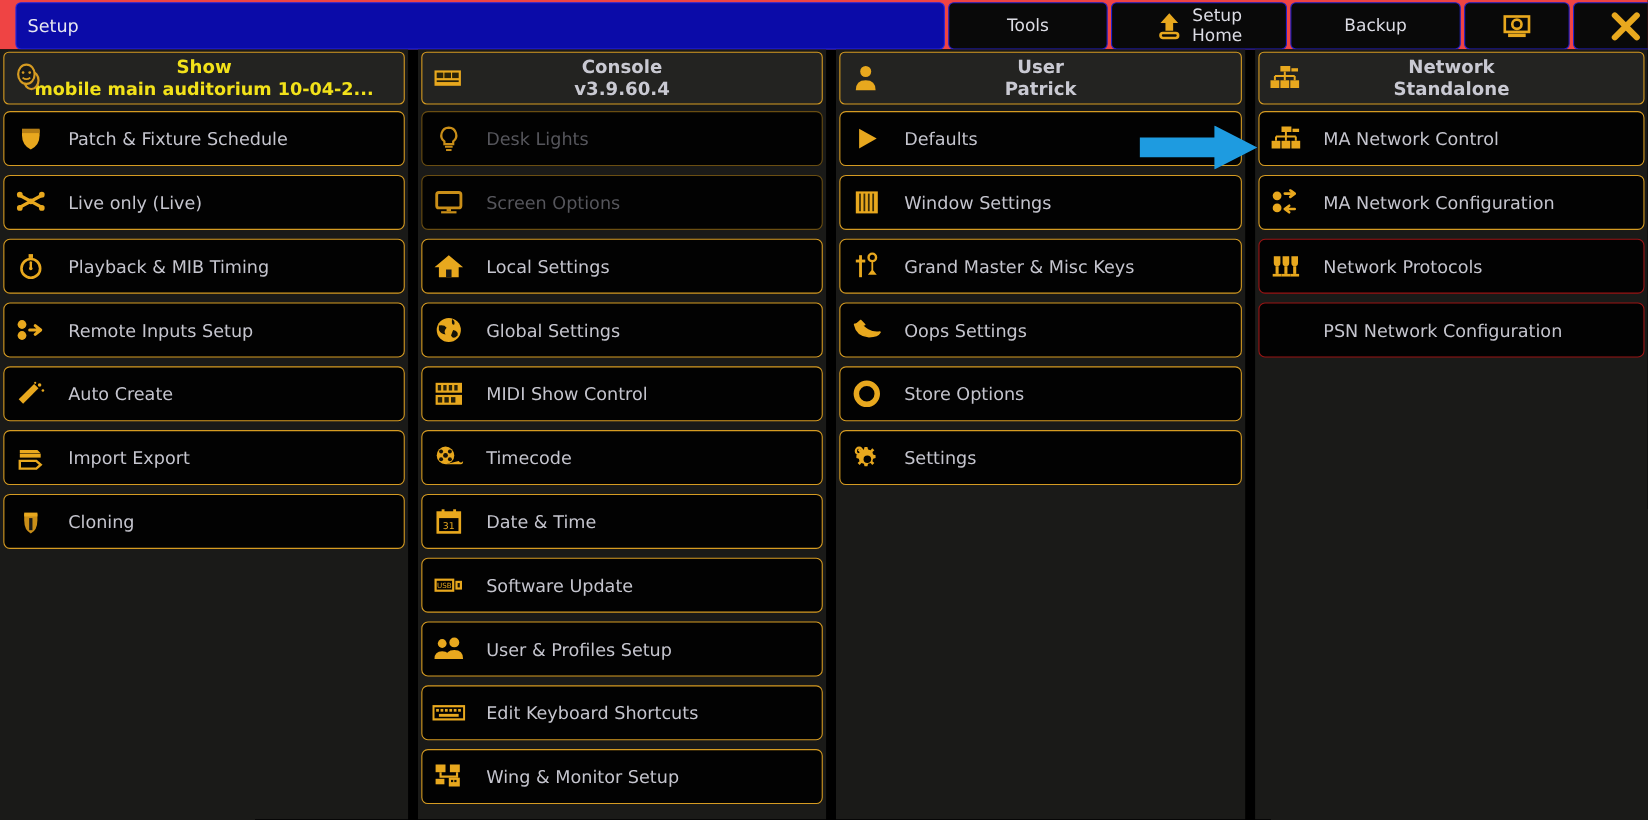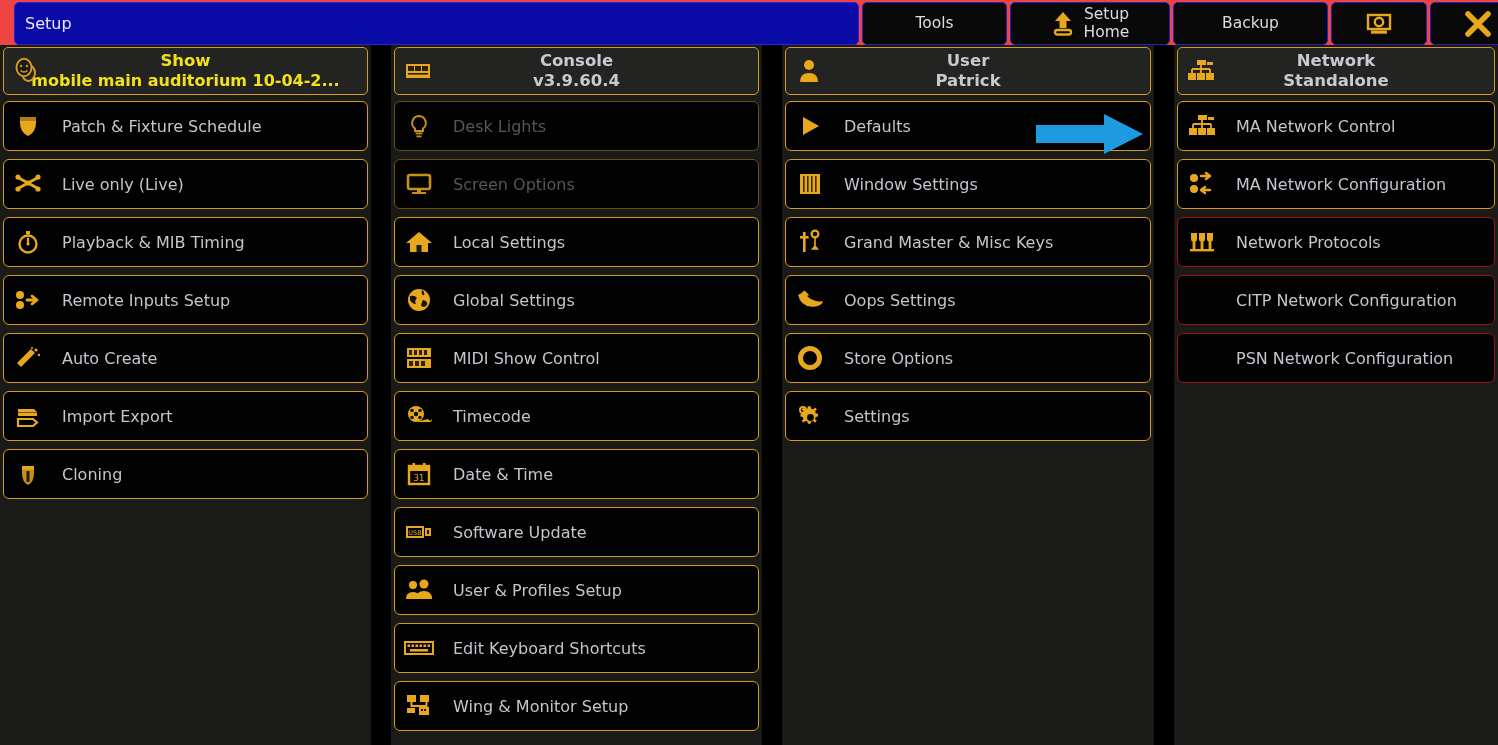"Show" .cols { gap: 20px -> 9px }
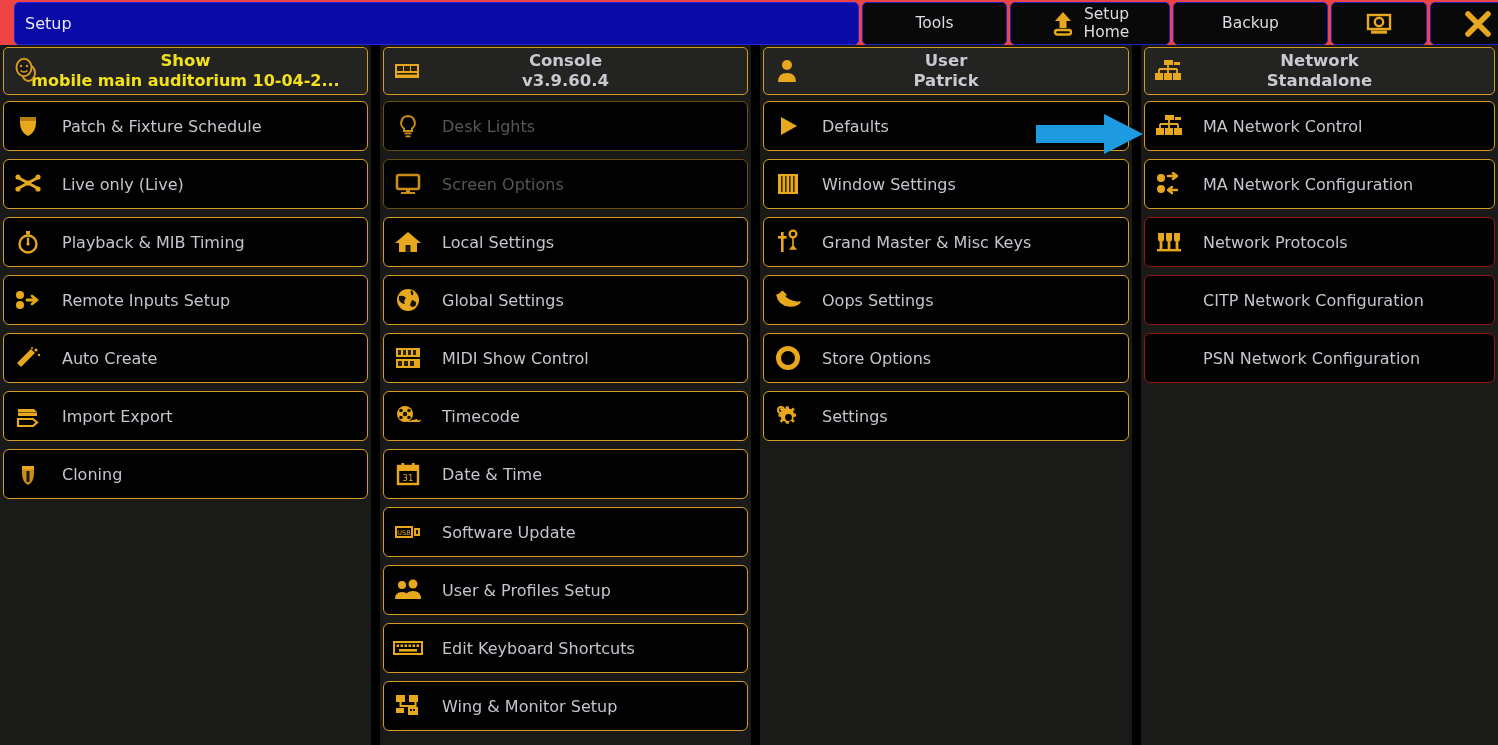"CITP Network Configuration" div.mbtn { html: <div> <span>CITP Network Configuration</span> </div> -> none }
